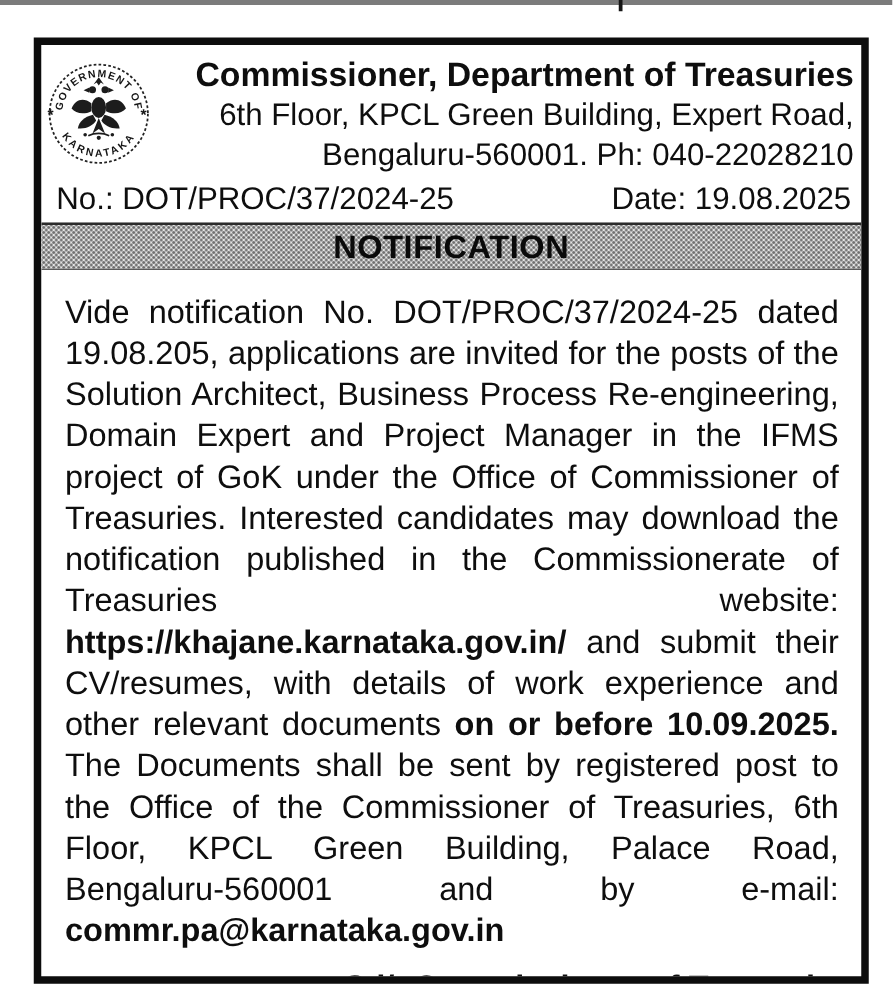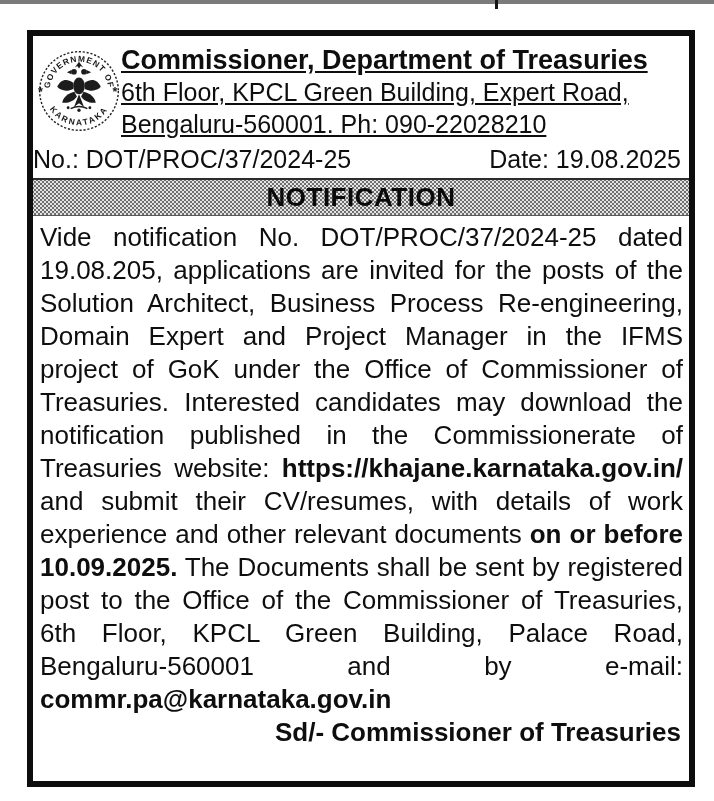"Commissioner, Department of Treasuries" .masthead-text { text-align: left -> right; text-decoration: underline -> none }
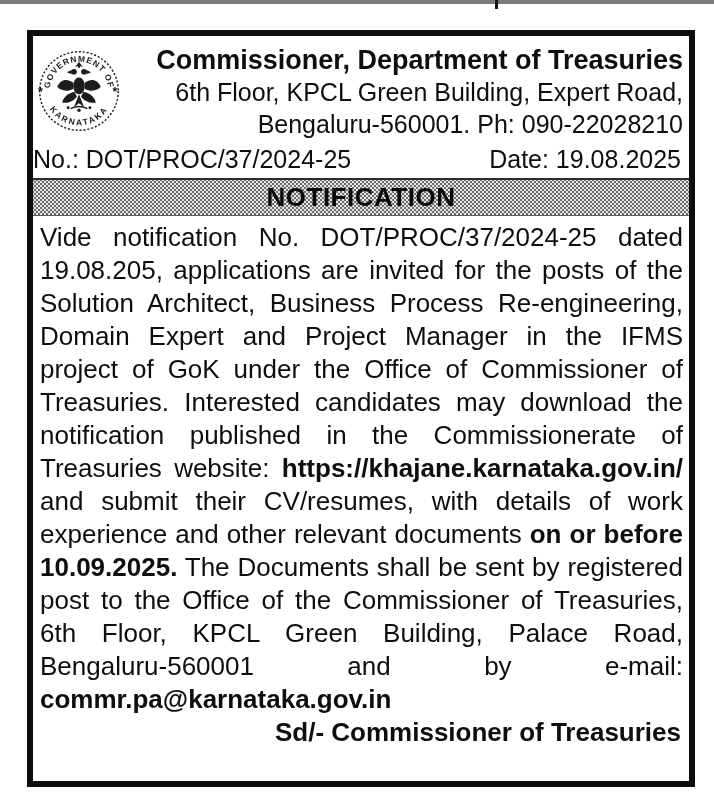"Bengaluru-560001. Ph: 090-22028210" div.address { text: 090-22028210 -> 040-22028210 }
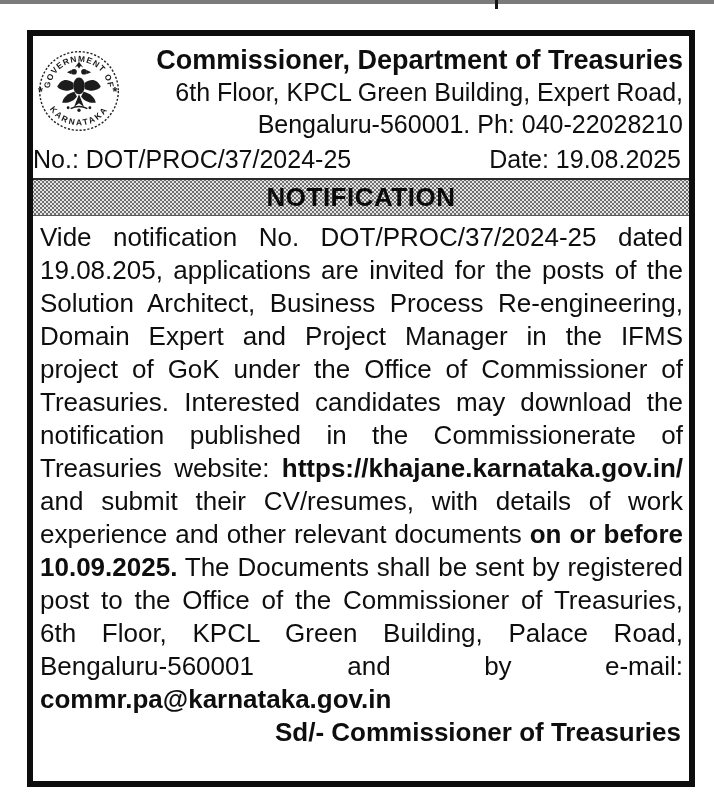"No.: DOT/PROC/37/2024-25" .ref-row { padding: 6px 8px 6px 0 -> 6px 8px 6px 12px }
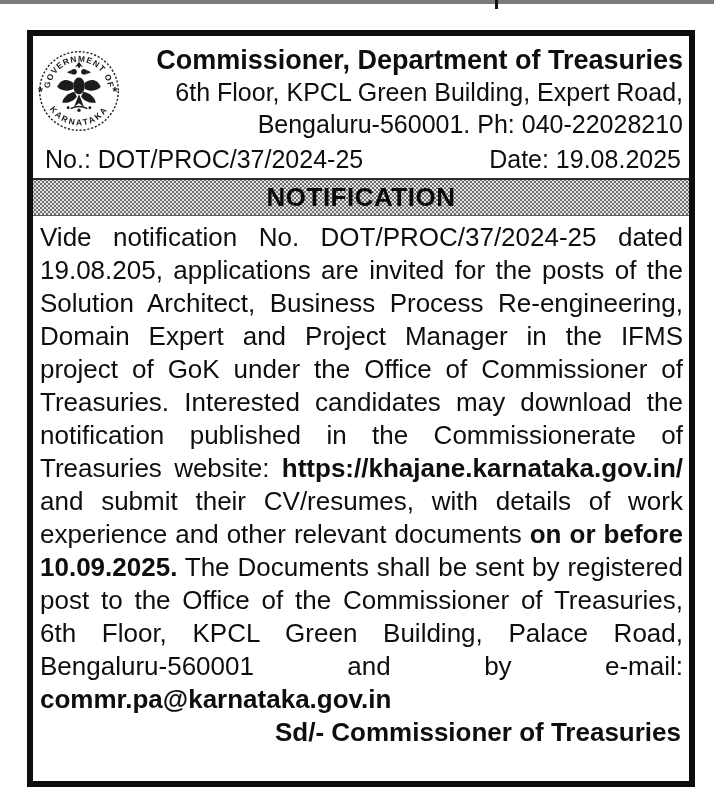"Vide notification No." .body-text { margin: 0 -> 12px }
